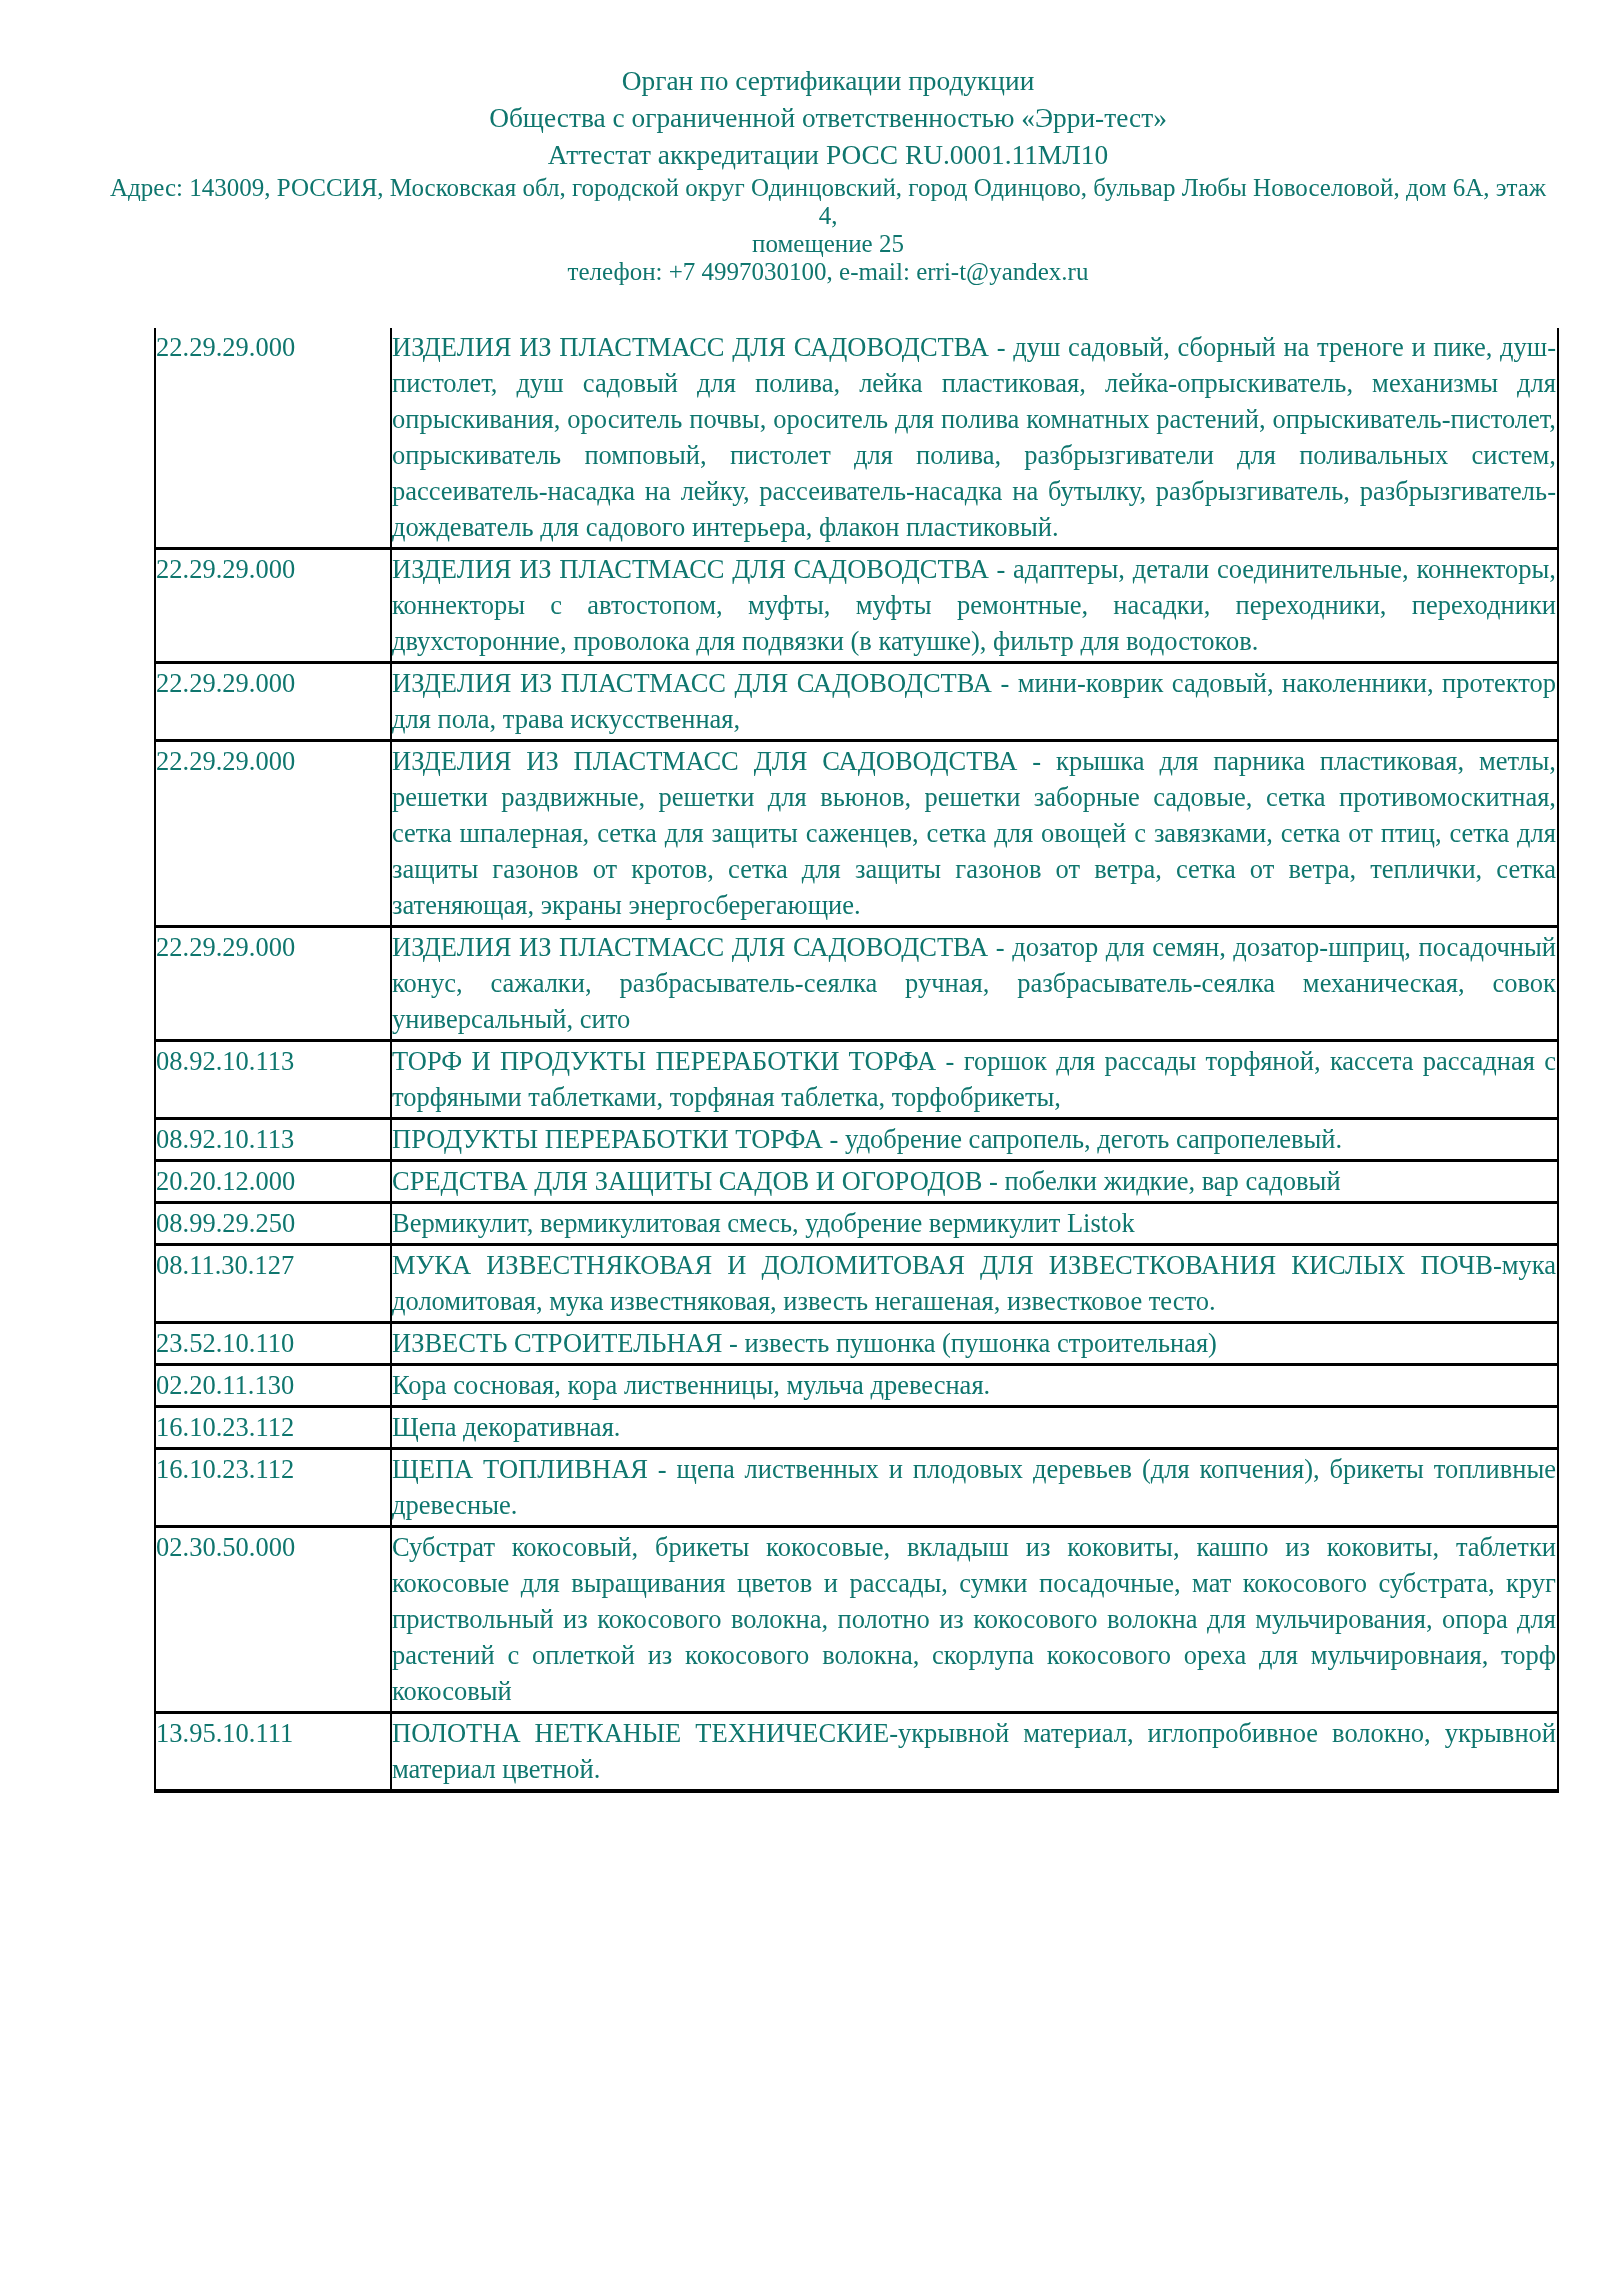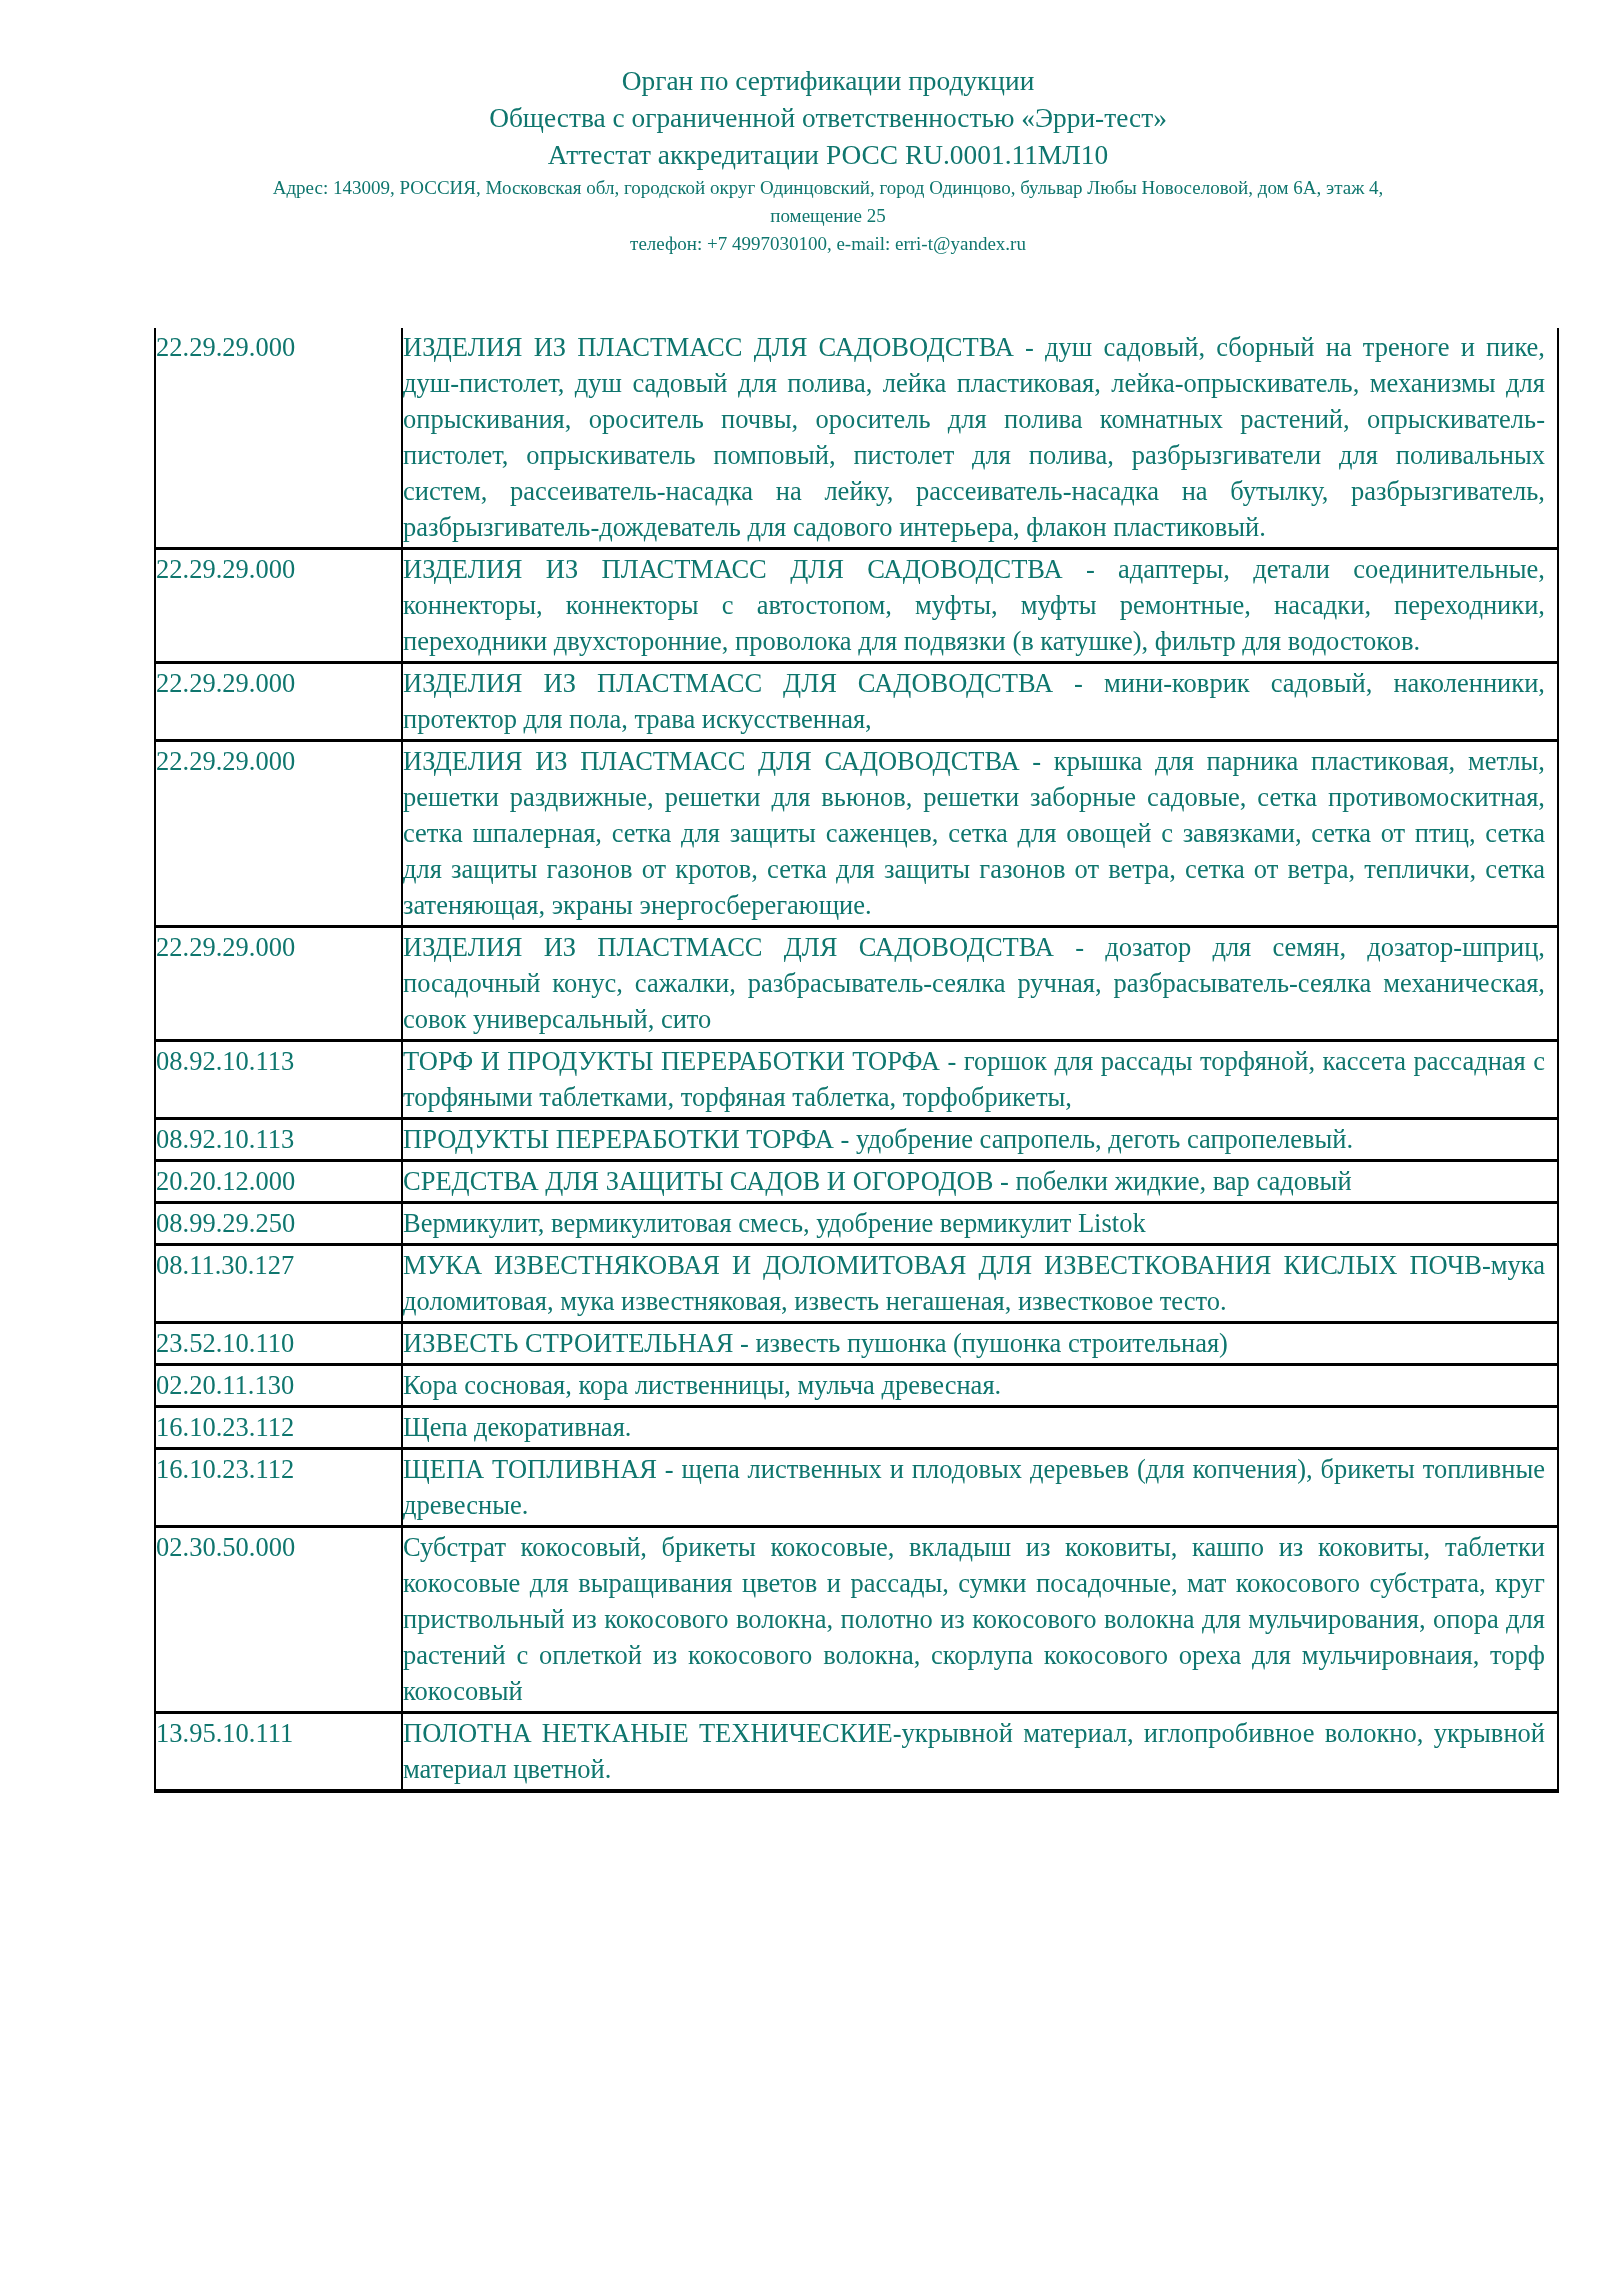"Адрес: 143009, РОССИЯ, Московская обл," .h-sub { font-size: 19px -> 25px }
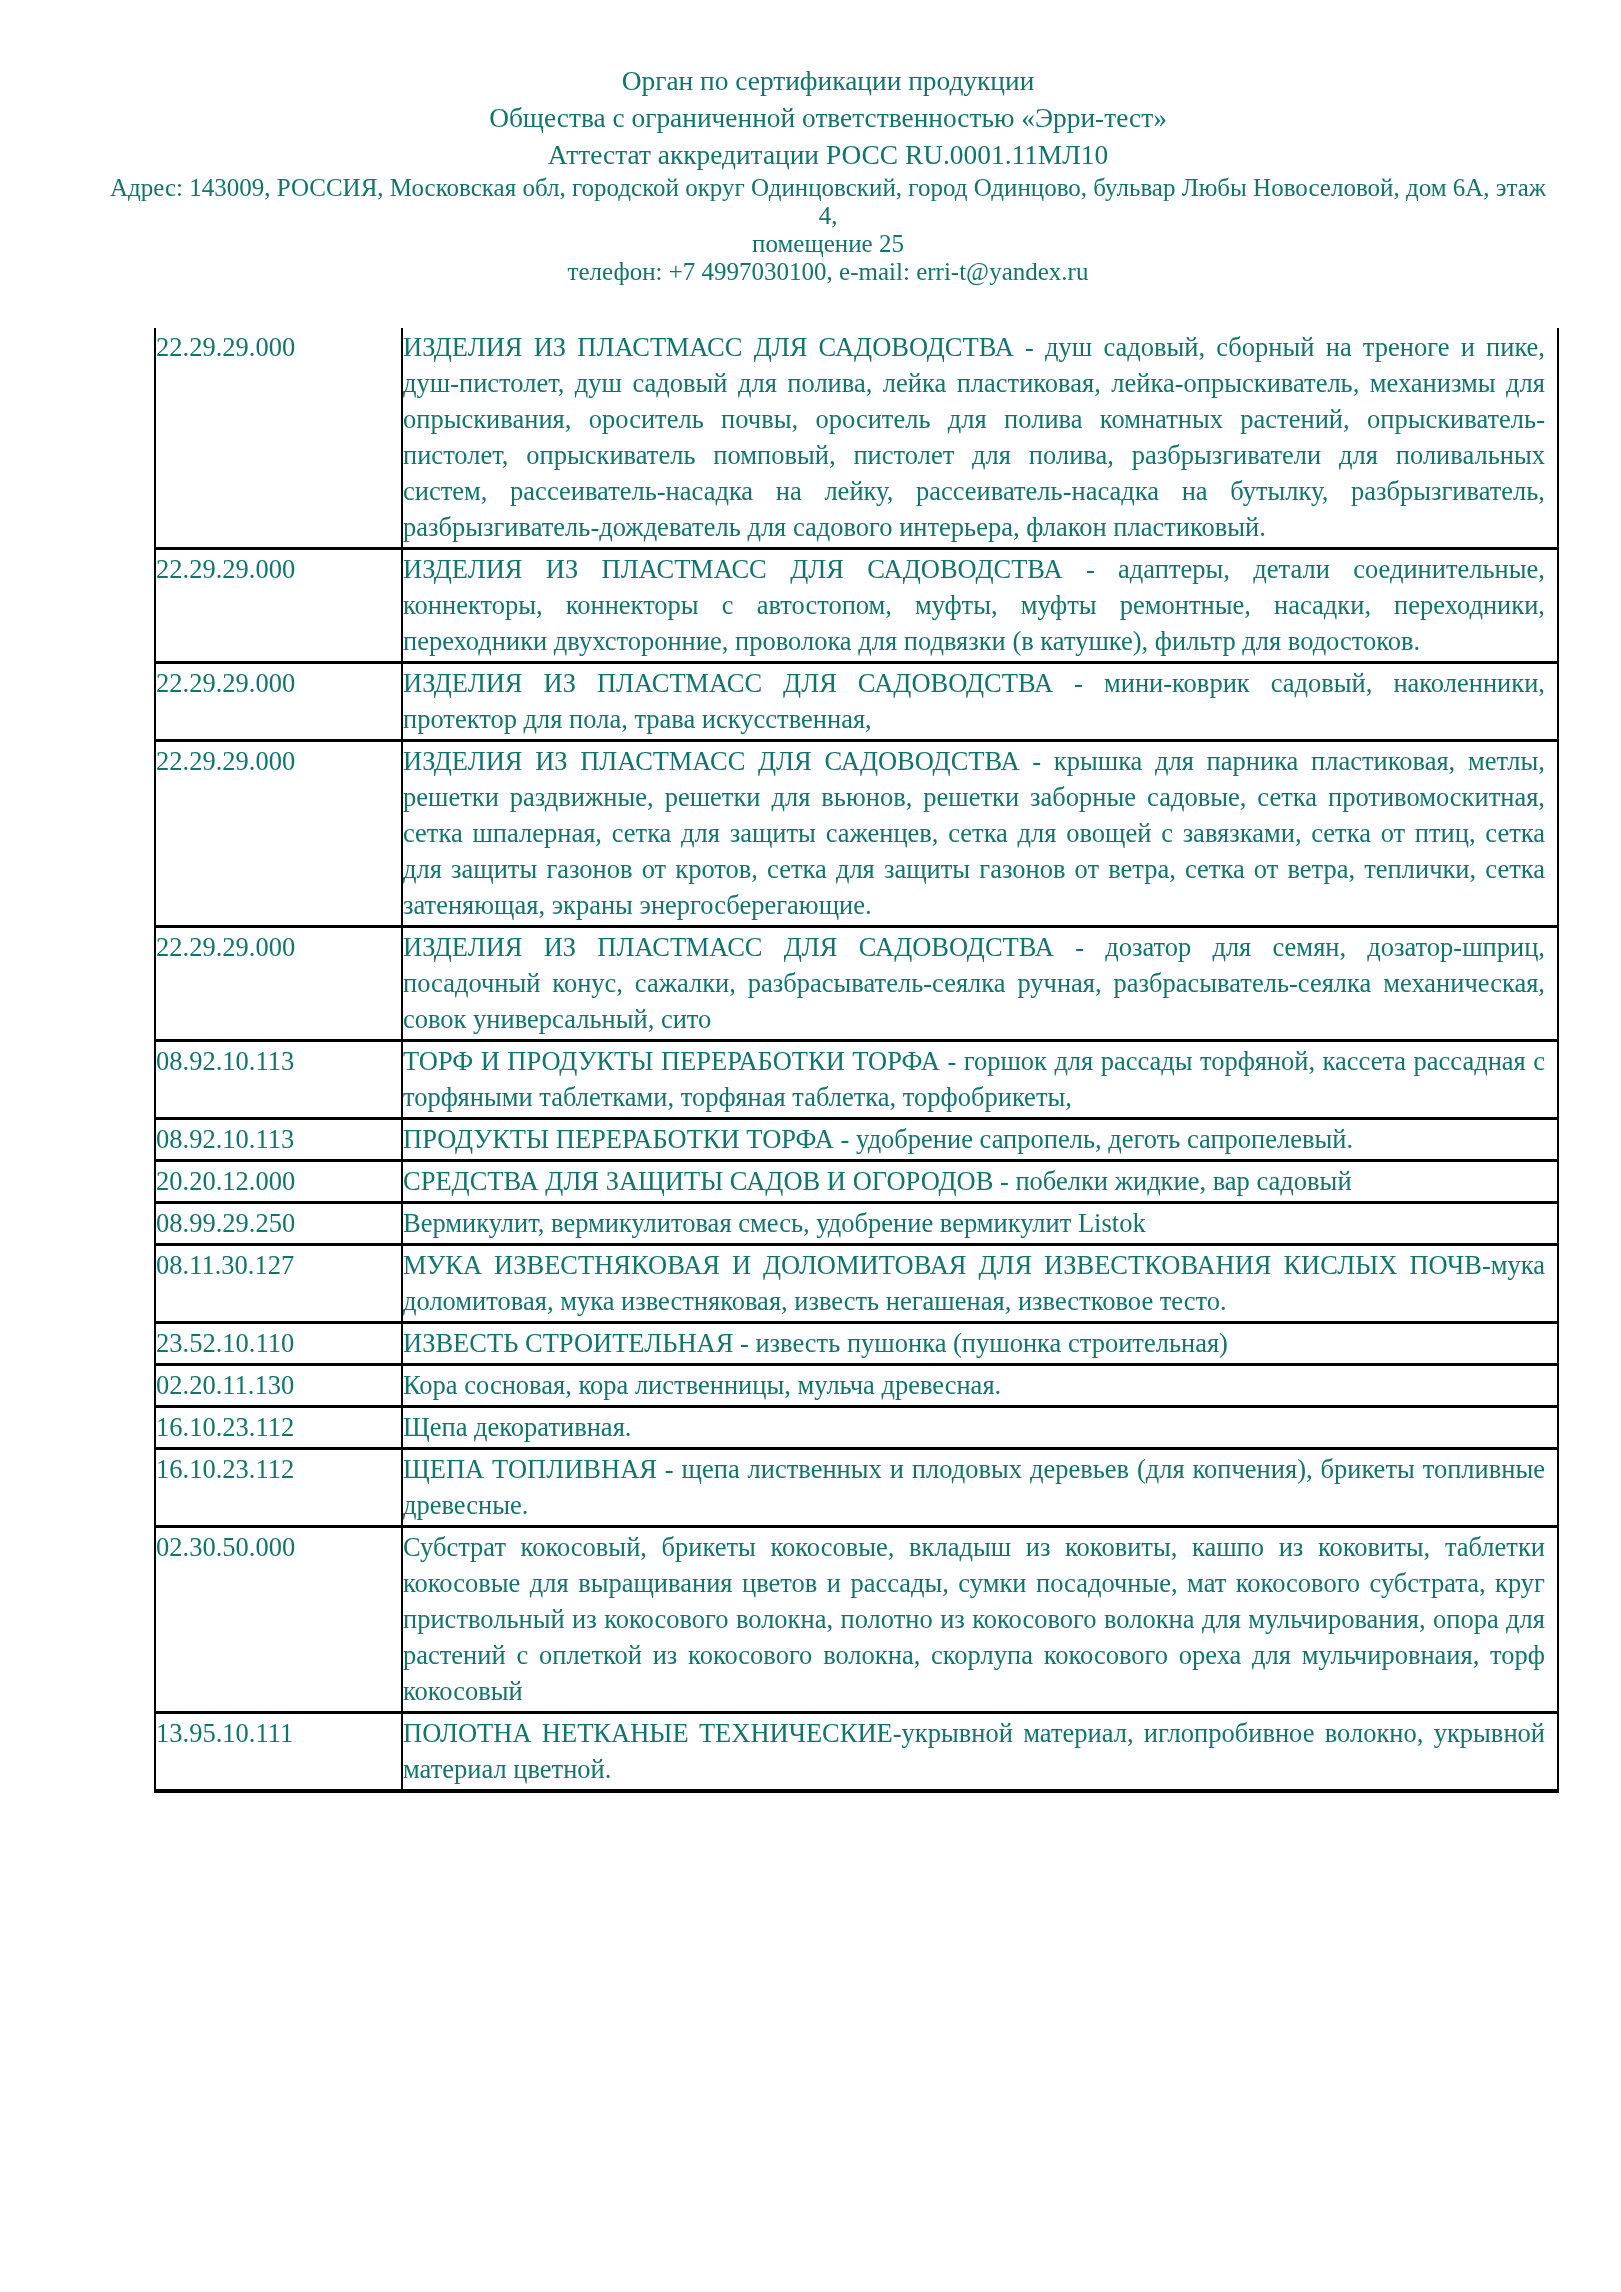"22.29.29.000" table.codes td { padding: 1px 12px 2px 0 -> 1px 1px 2px 0 }
